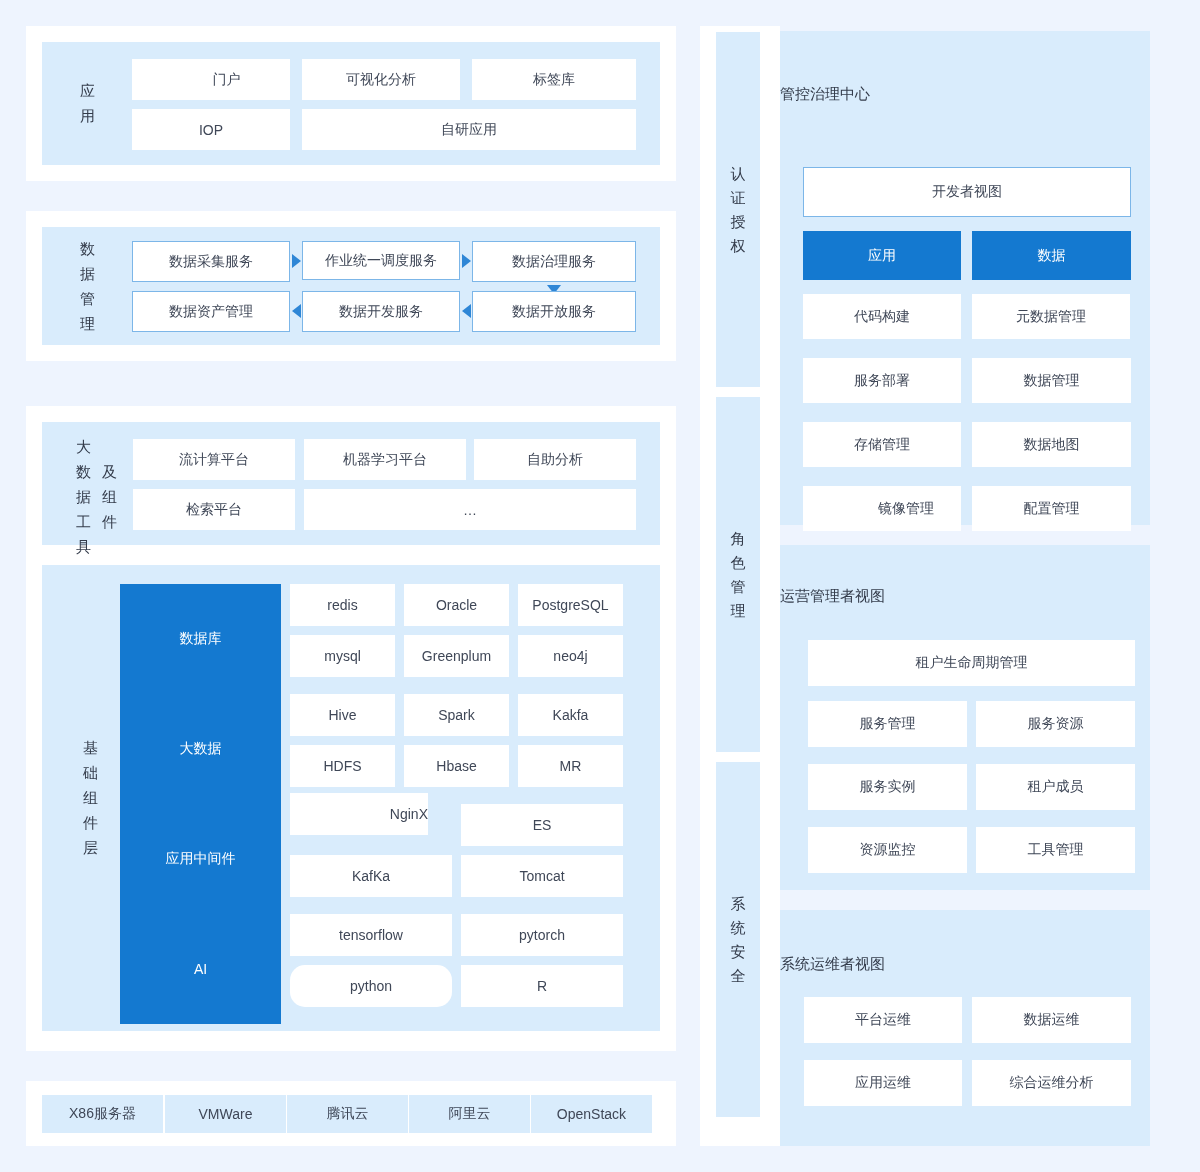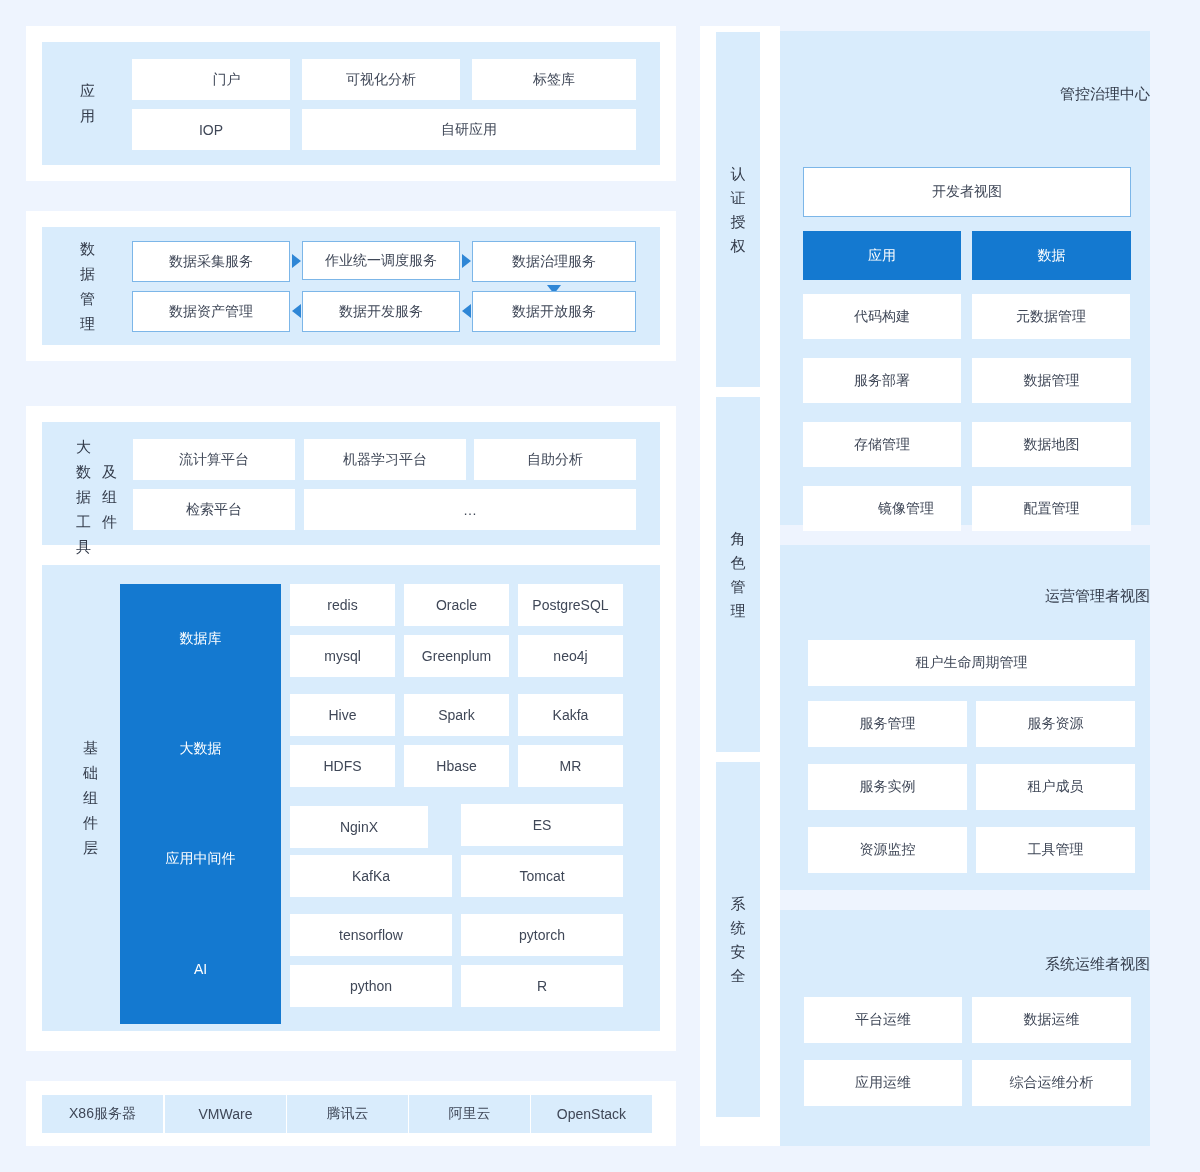"管控治理中心" .section-title { text-align: right -> left }
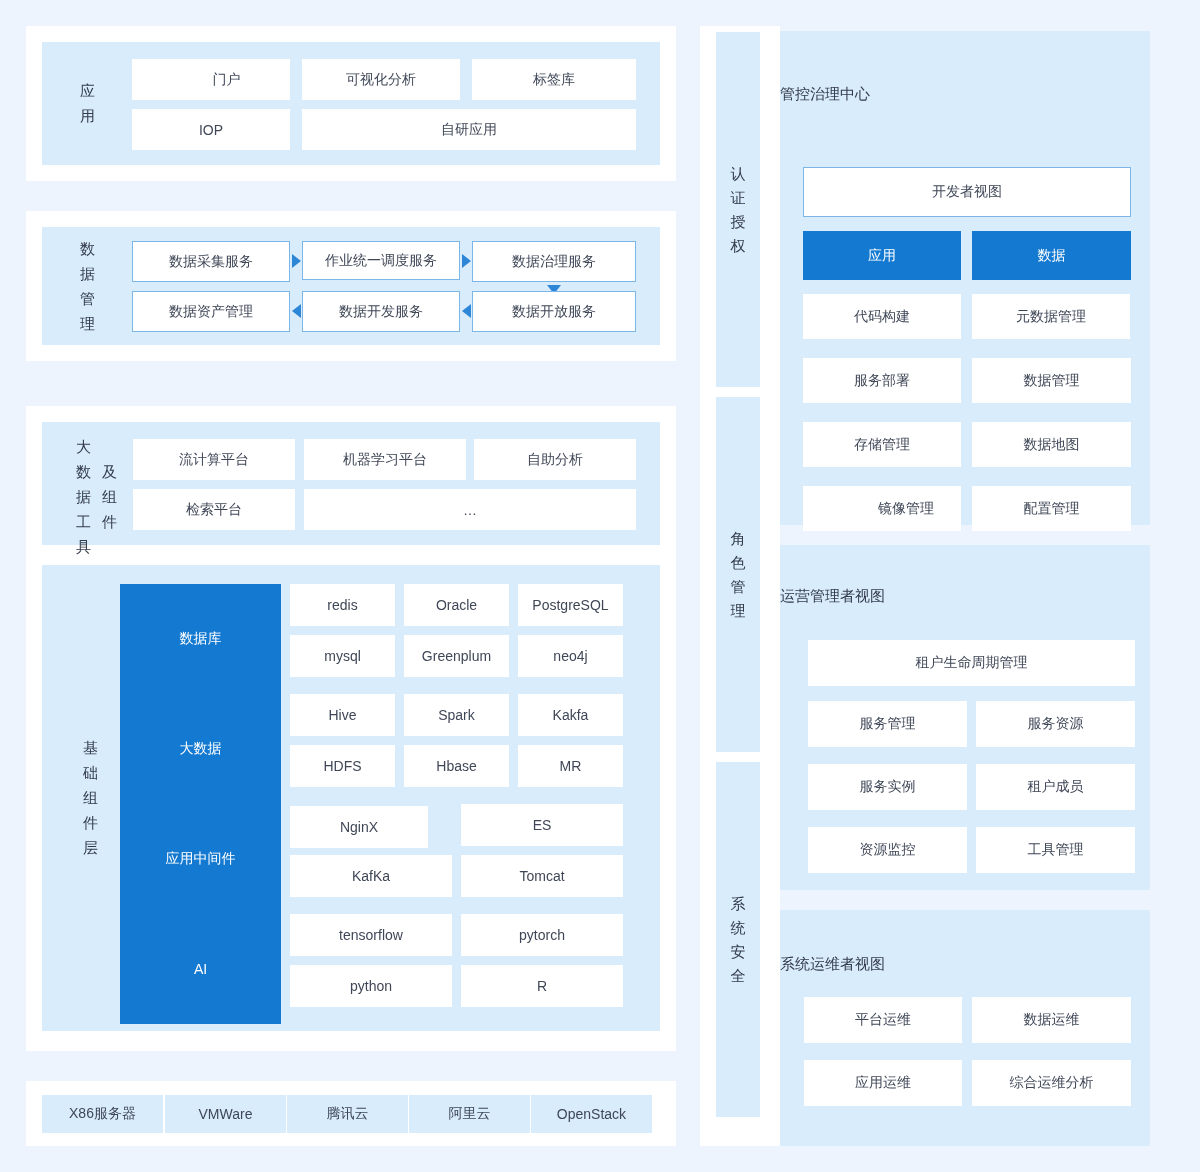"NginX" div.box { justify-content: none -> flex-end; top: 241px -> 228px }
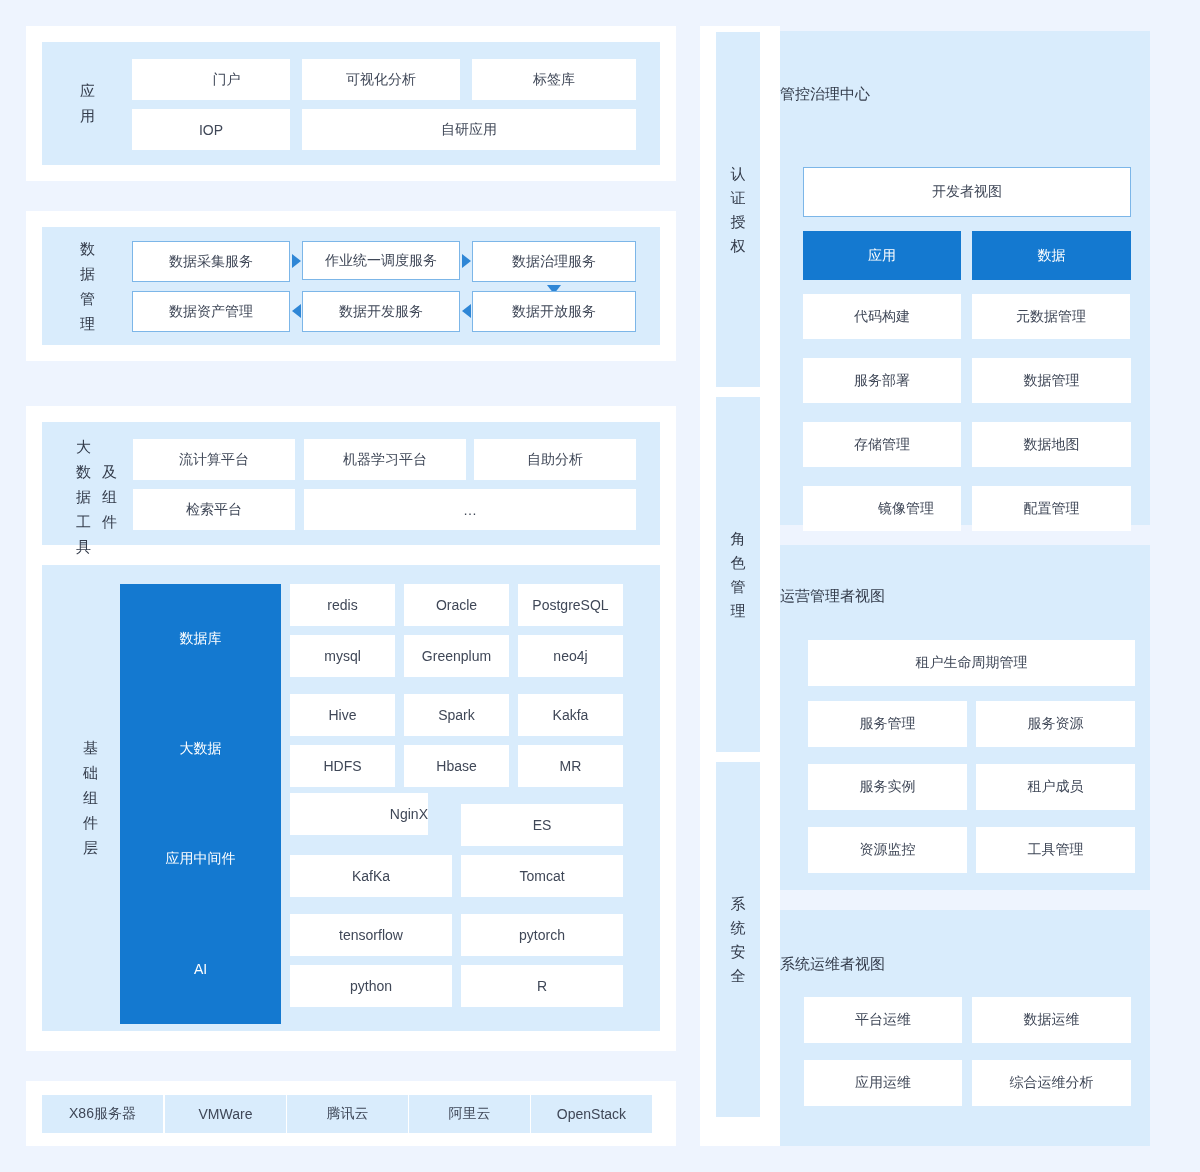"python" div.box { border-radius: none -> 15px }
